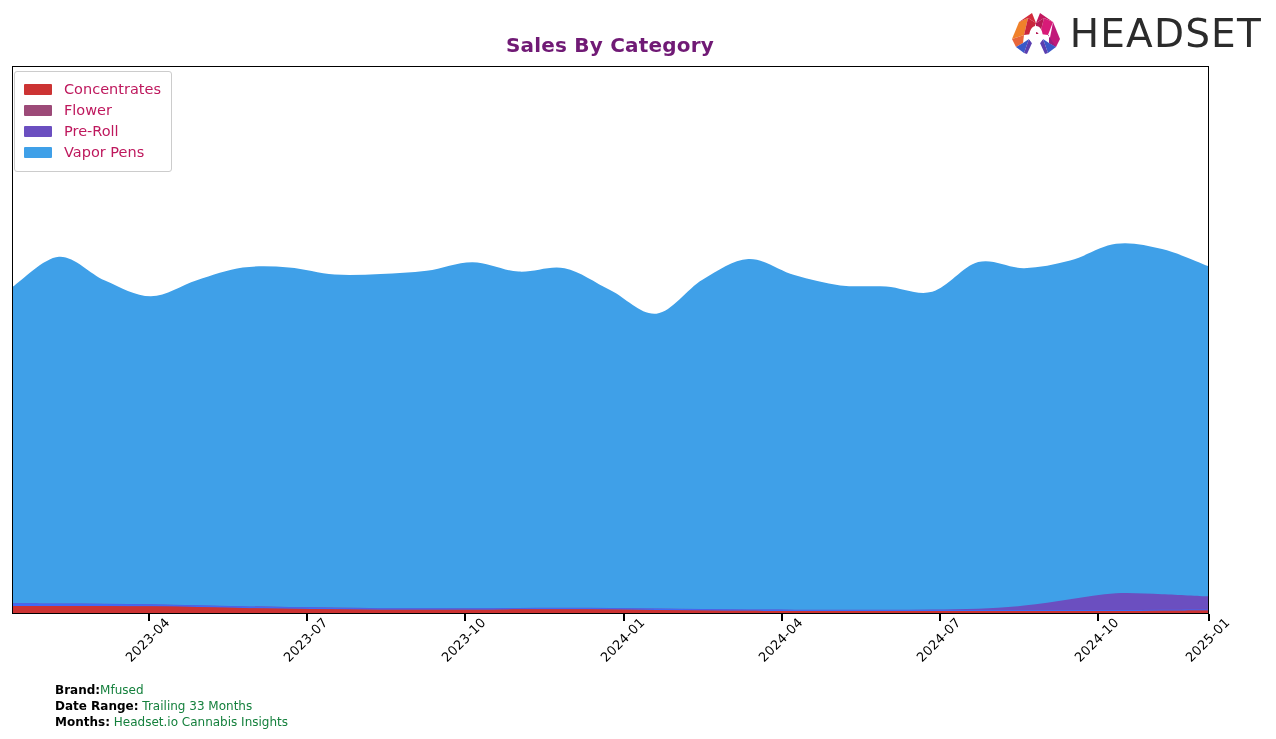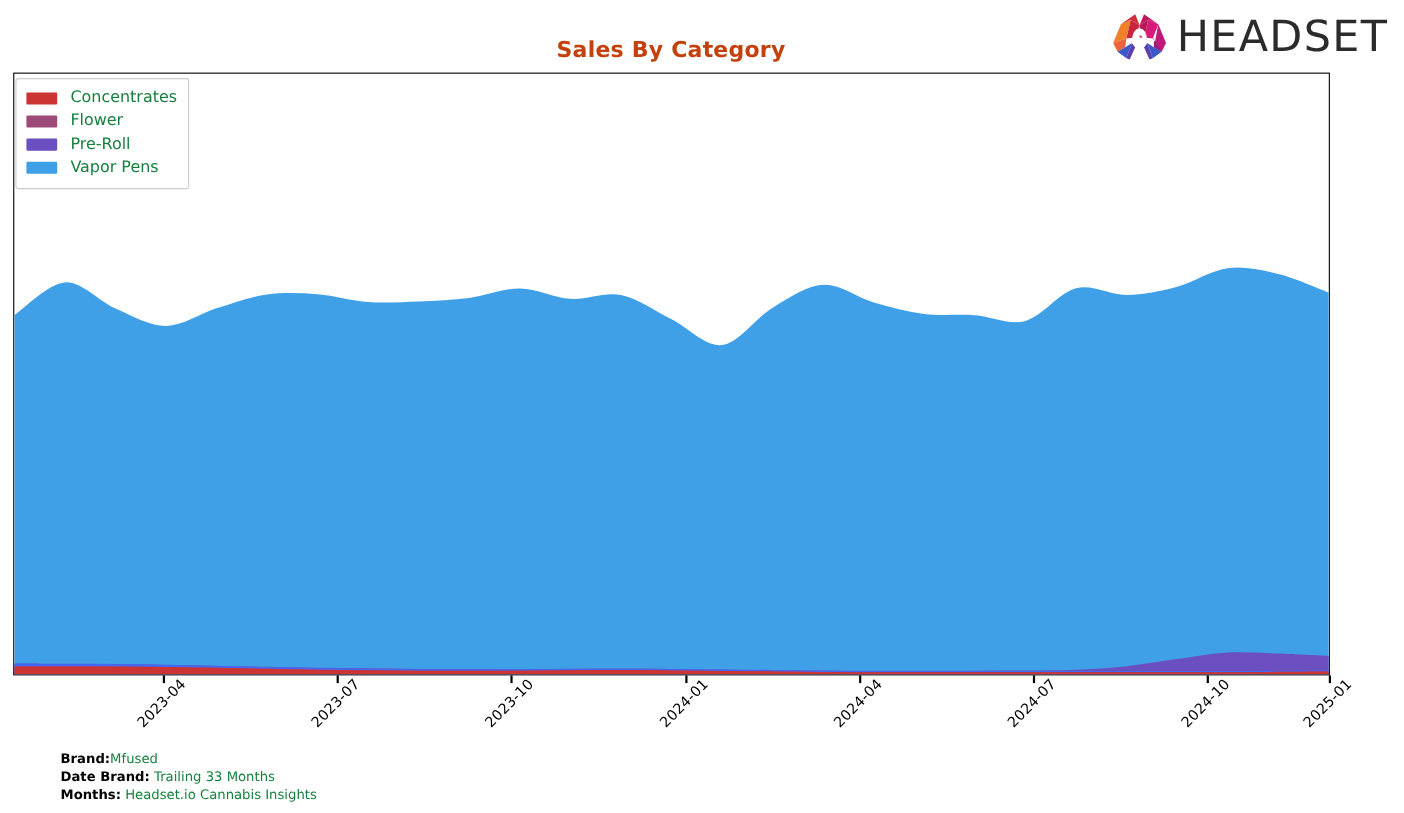"Sales By Category" #chart-title { color: #c2410c -> #701a75 }
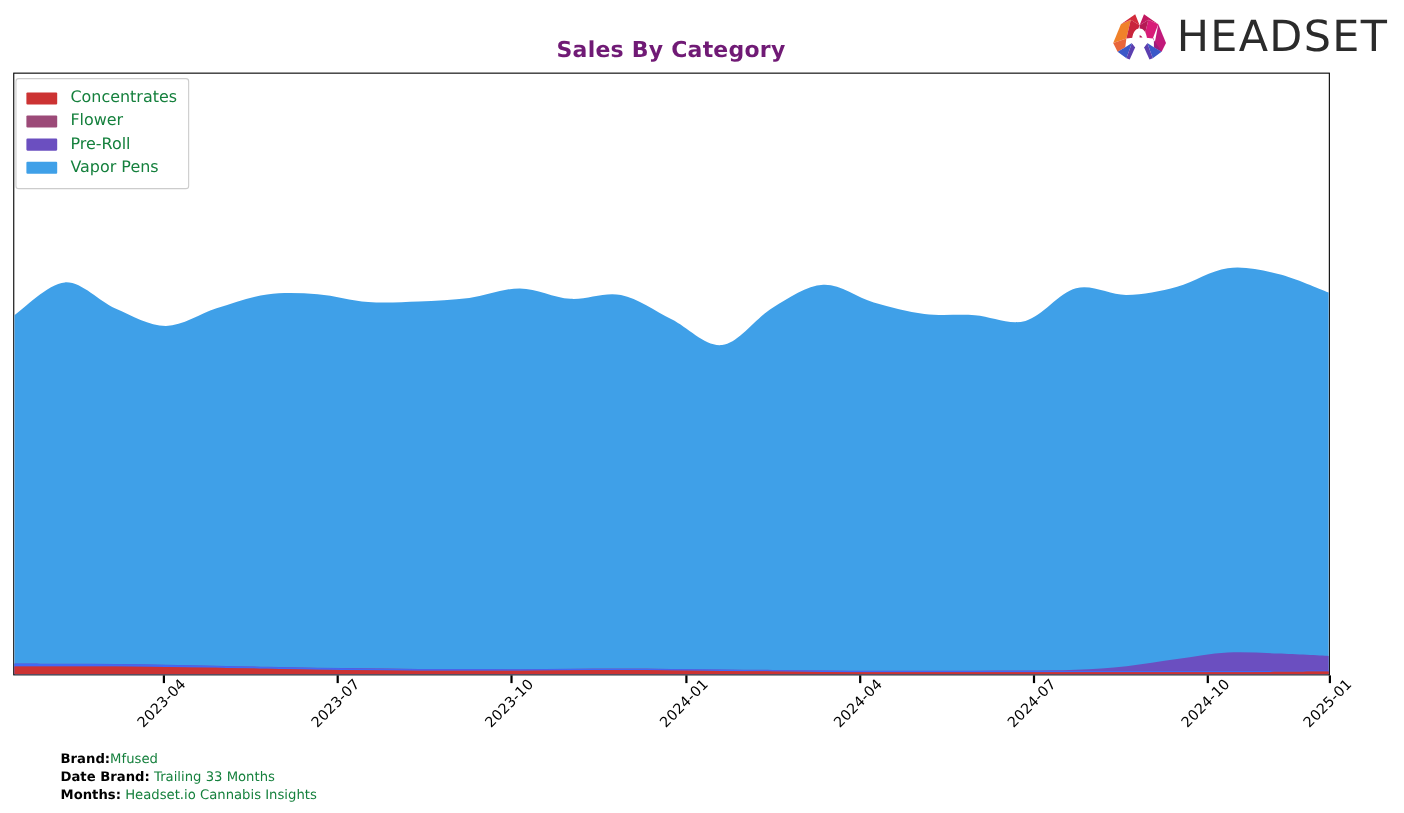"Concentrates" .legend-label { color: #15803d -> #be185d }
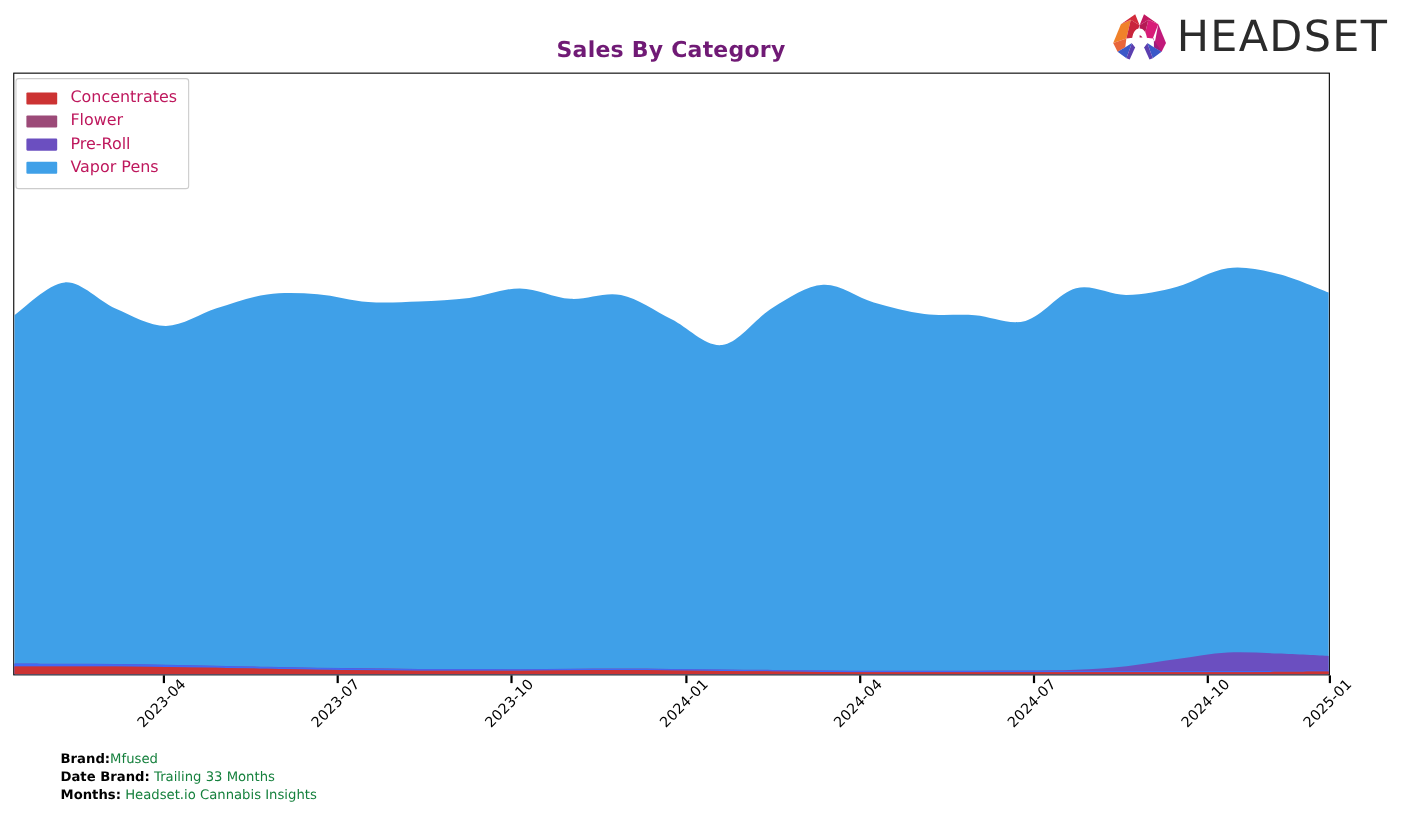"Date Brand:" span.meta-key { text: Brand -> Range }
